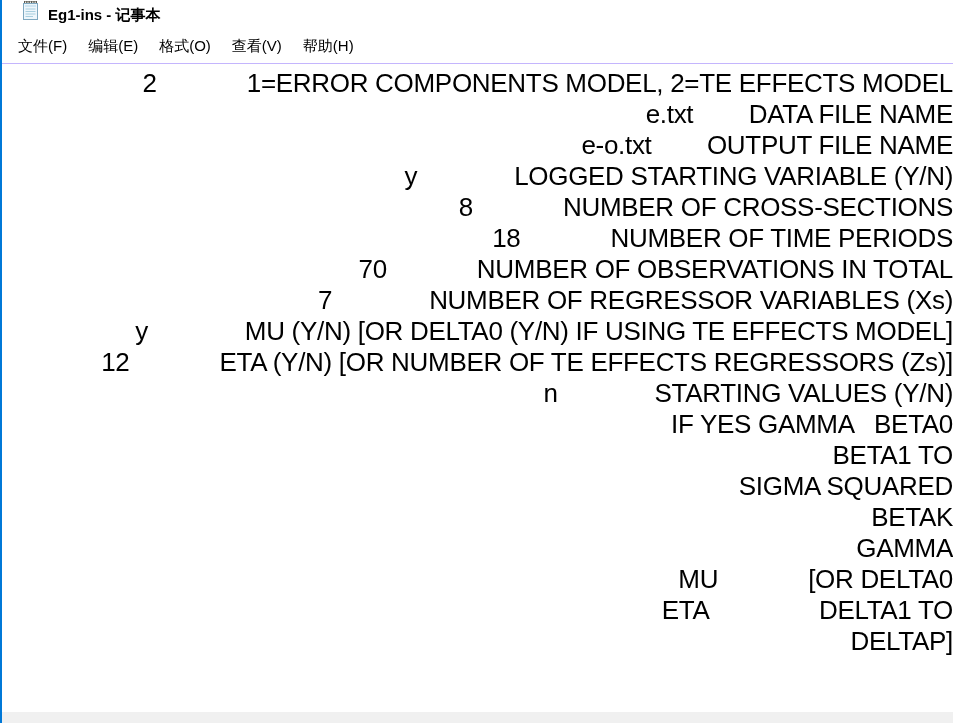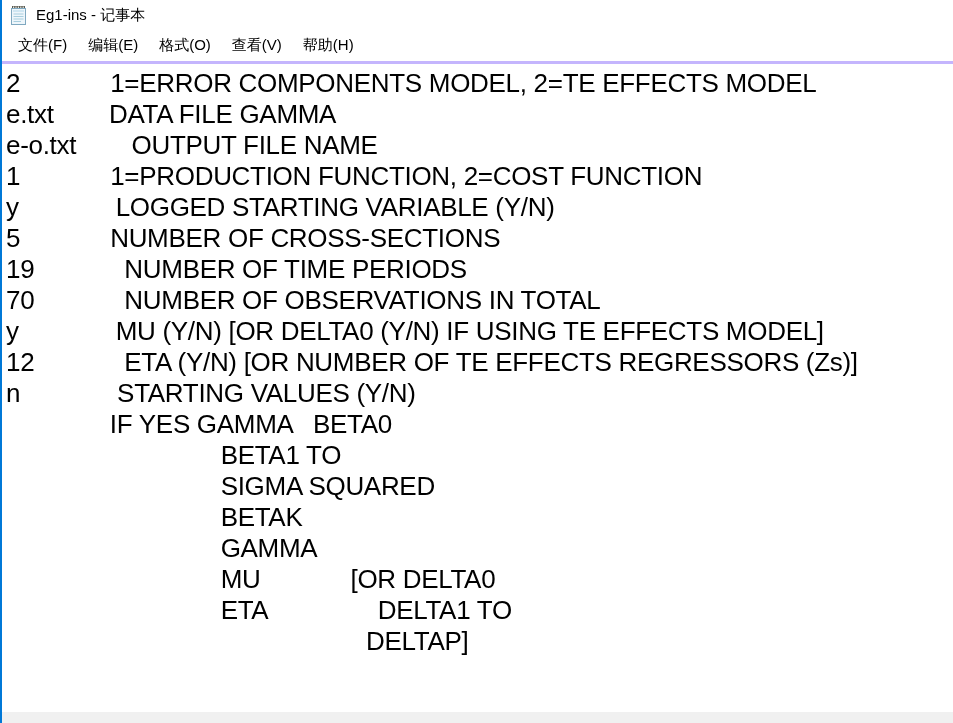"Eg1-ins - 记事本" .title-bar { align-items: center -> none; font-weight: none -> bold; padding-left: 6px -> 18px }
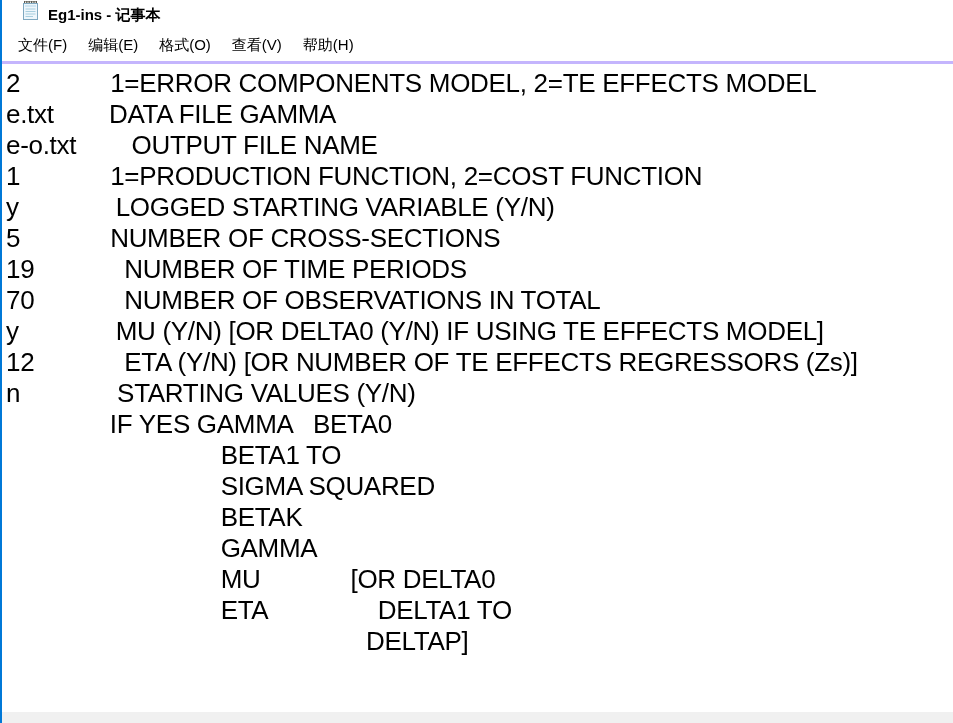"文件(F)" .menu-bar { border-bottom: 3px solid #c4b5fd -> 1px solid #c4b5fd }
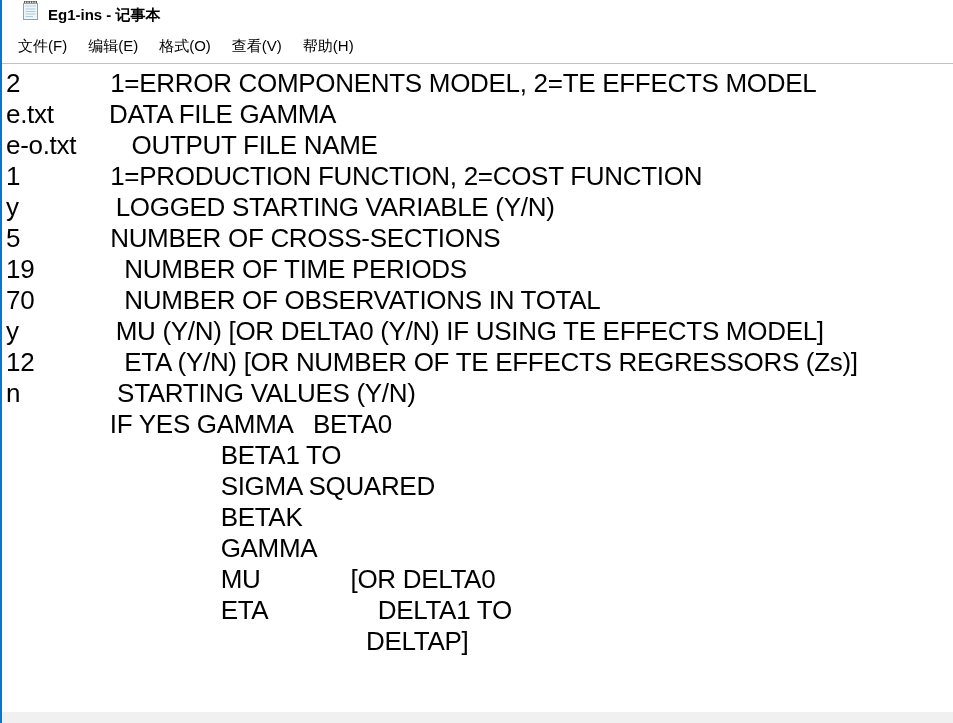"2 1=ERROR COMPONENTS MODEL, 2=TE" .editor { text-align: none -> right }
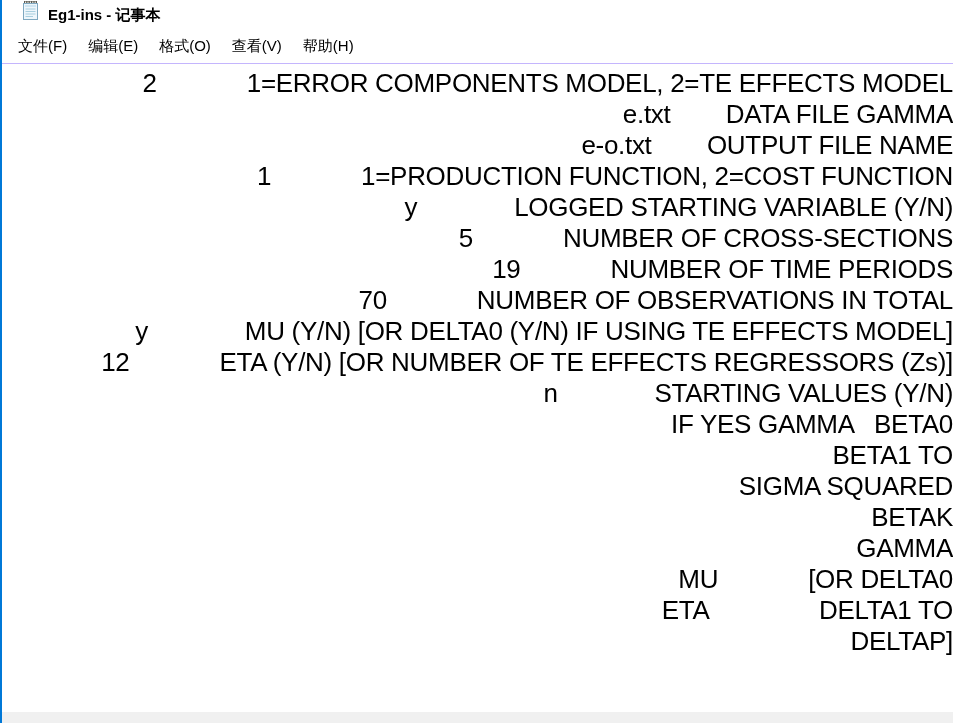"e.txt DATA FILE GAMMA" div.line { text: GAMMA -> NAME }
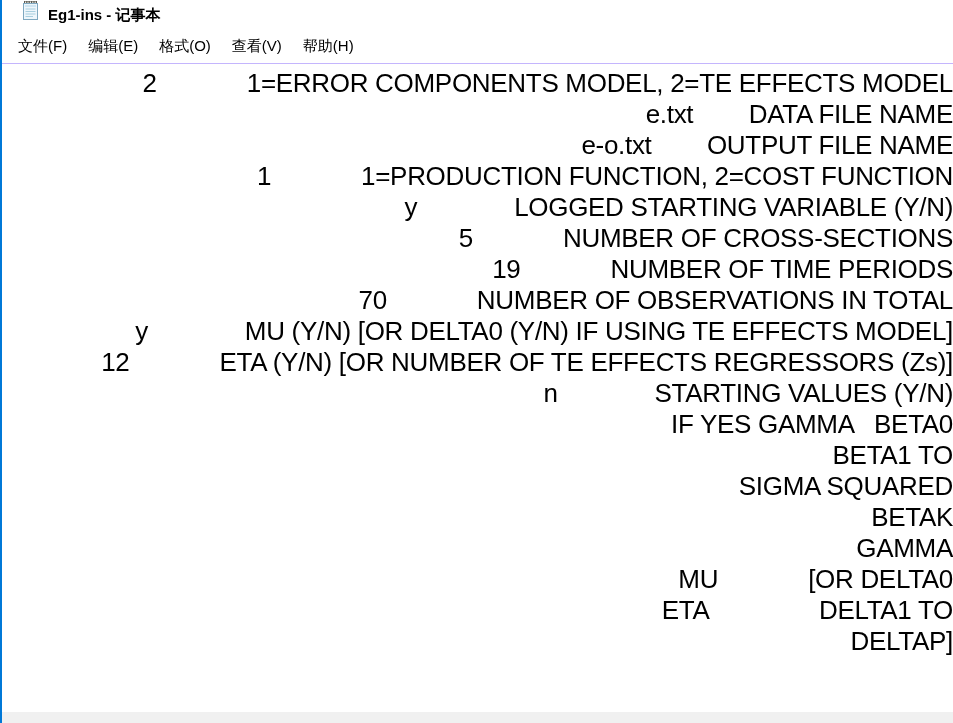"1 1=PRODUCTION FUNCTION, 2=COST FUNCTION" div.line { html: <div>1 1=PRODUCTION FUNCTION, 2=COST FUNCTION</div> -> none }
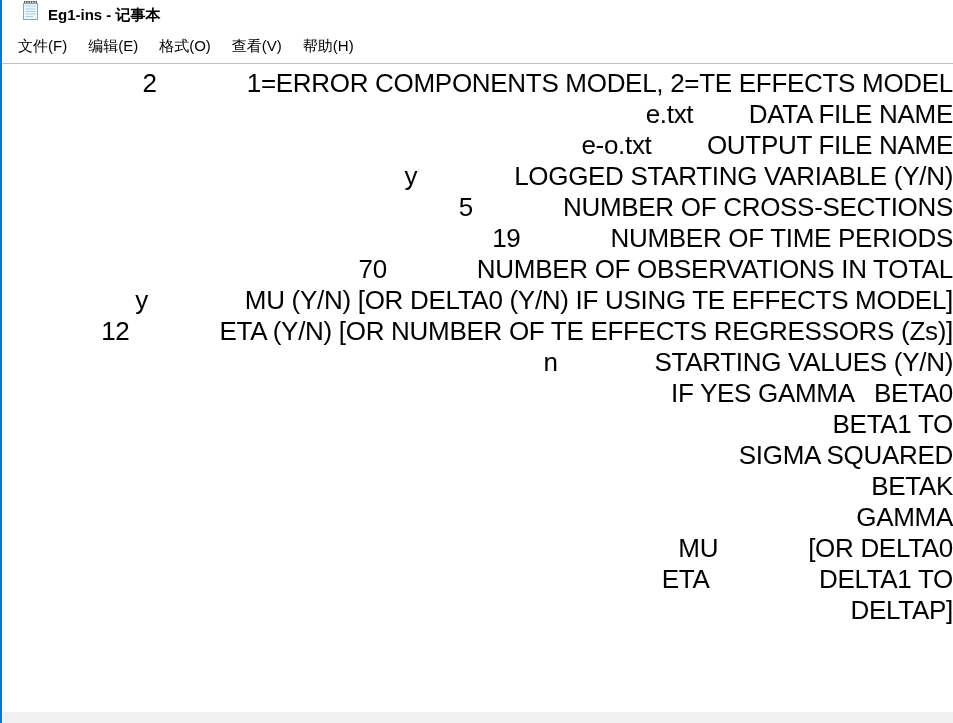"5 NUMBER OF CROSS-SECTIONS" div.line { text: 5 -> 8 }
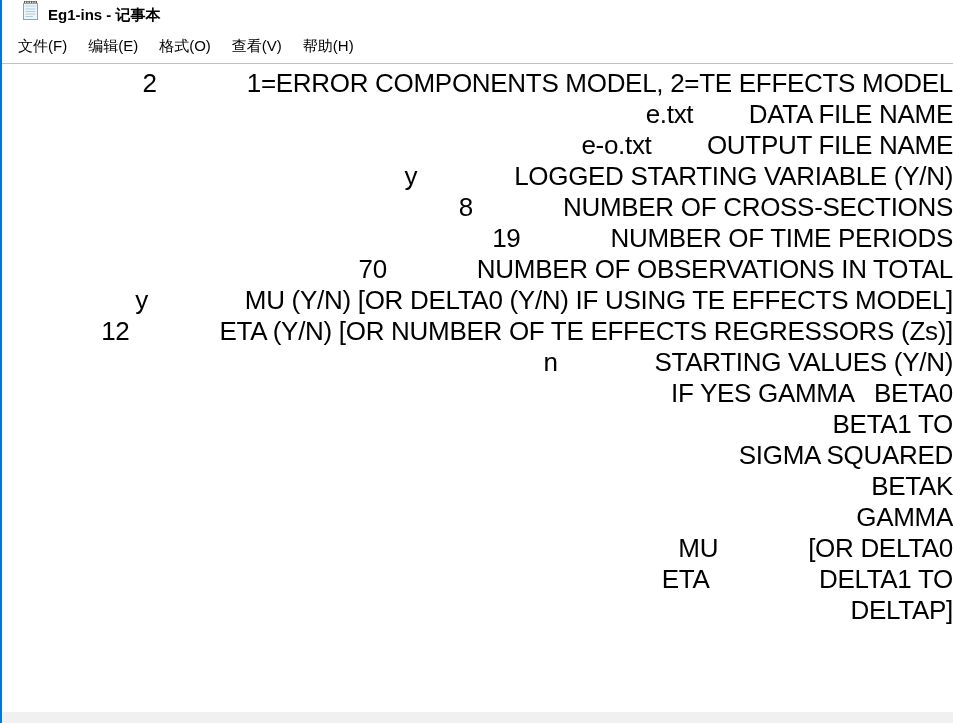"19 NUMBER OF TIME PERIODS" div.line { text: 19 -> 18 }
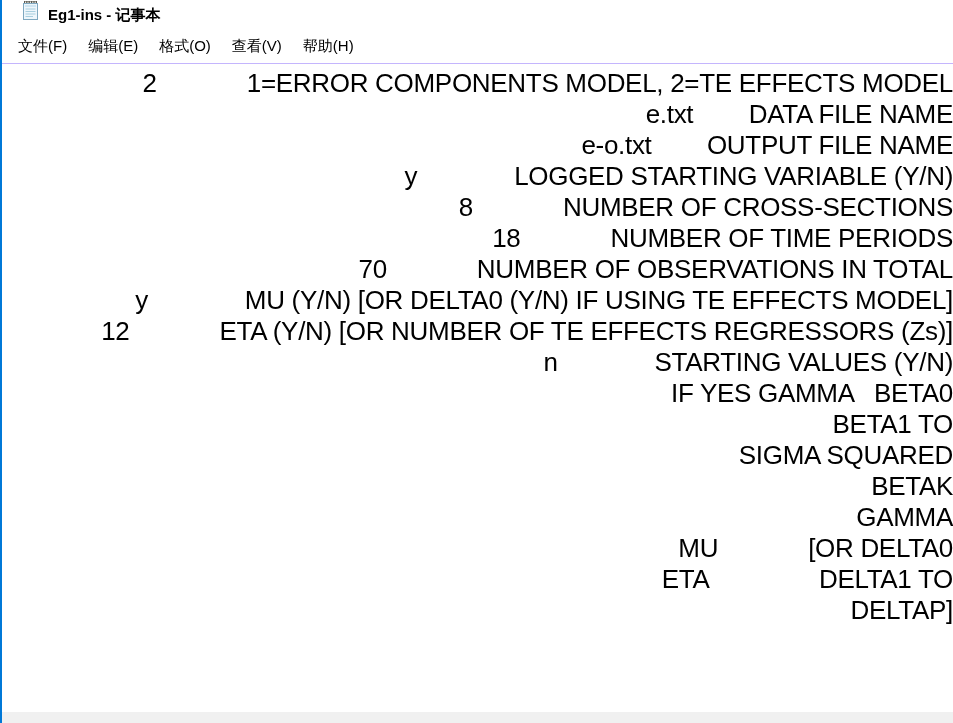"7 NUMBER OF REGRESSOR VARIABLES" div.line { html: none -> <div>7 NUMBER OF REGRESSOR VARIABLES (Xs)</div> }
